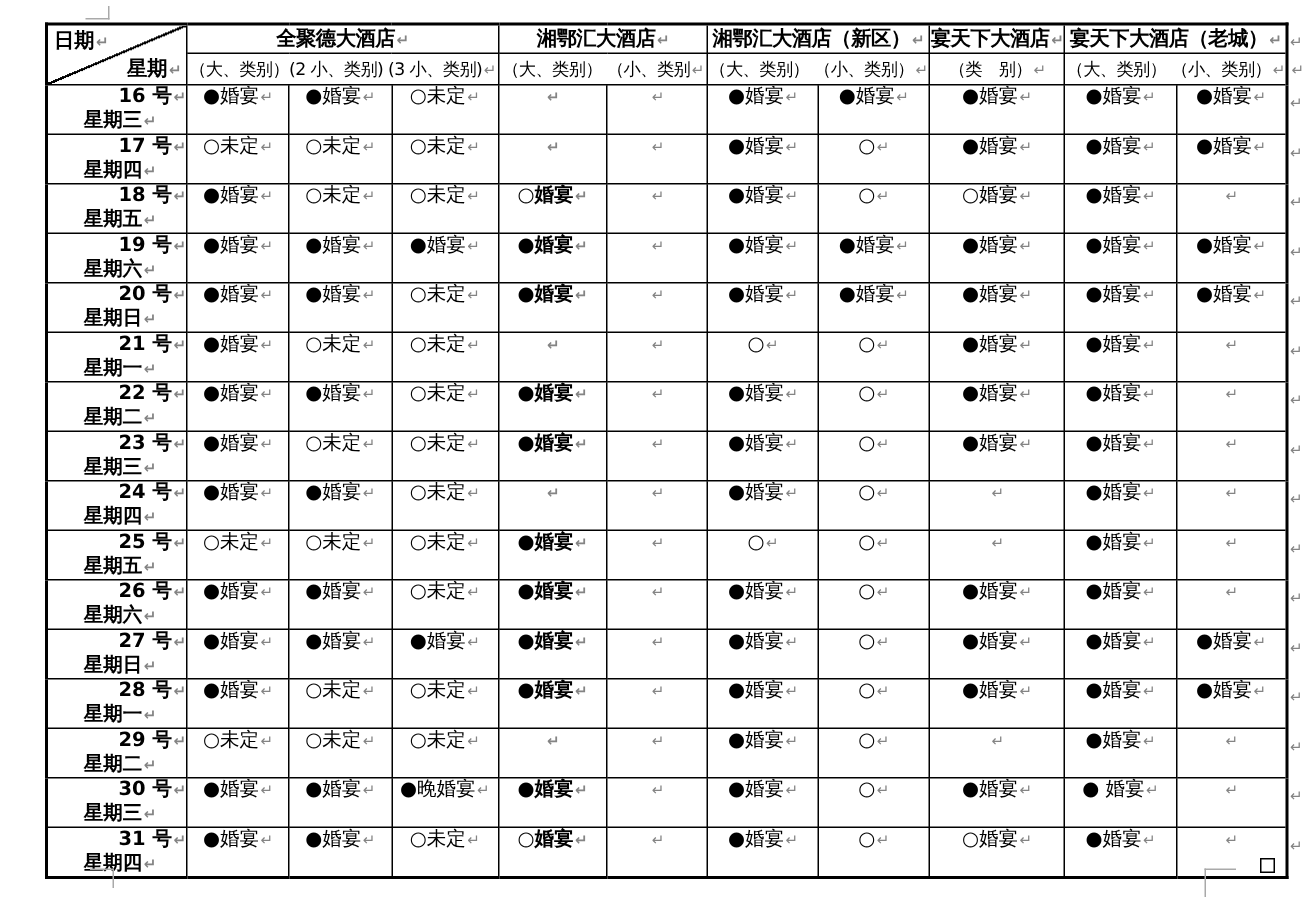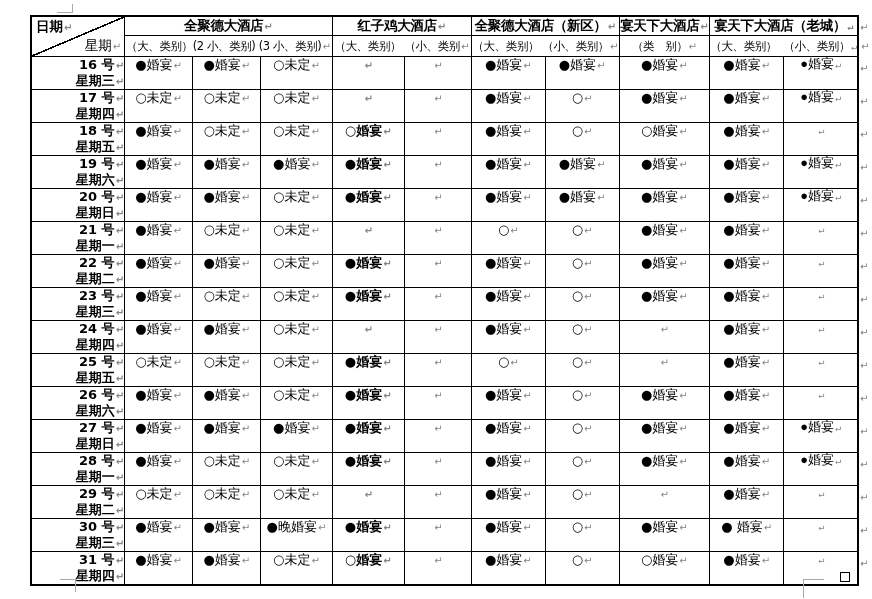"红子鸡大酒店" span { text: 红子鸡 -> 湘鄂汇 }
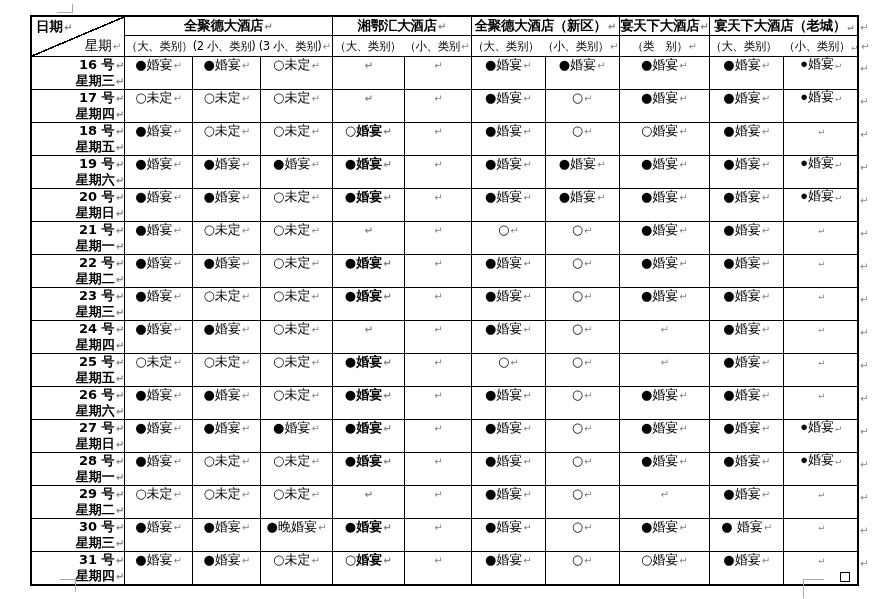"全聚德大酒店（新区）" span { text: 全聚德 -> 湘鄂汇 }
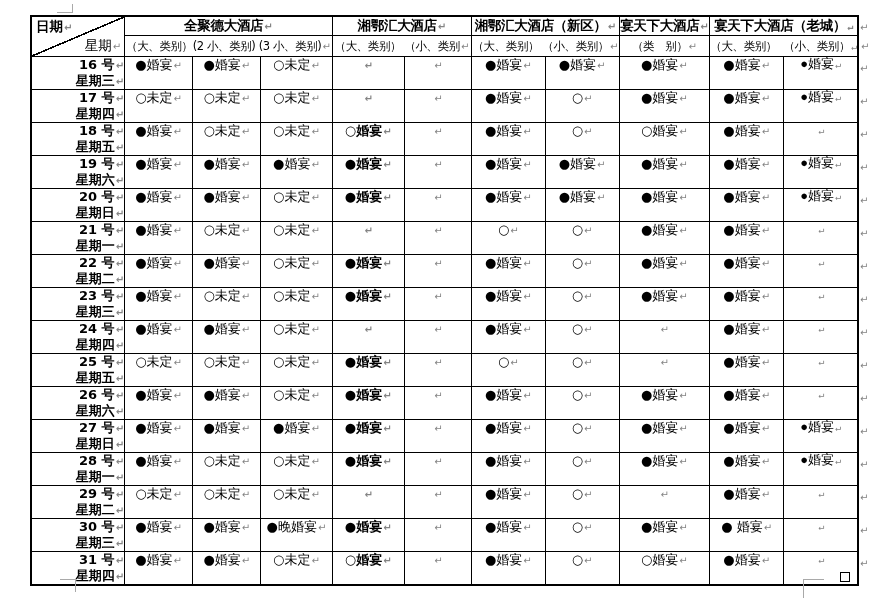"宴天下大酒店（老城）↵" .b-right { font-family: Liberation Mono, monospace -> none }
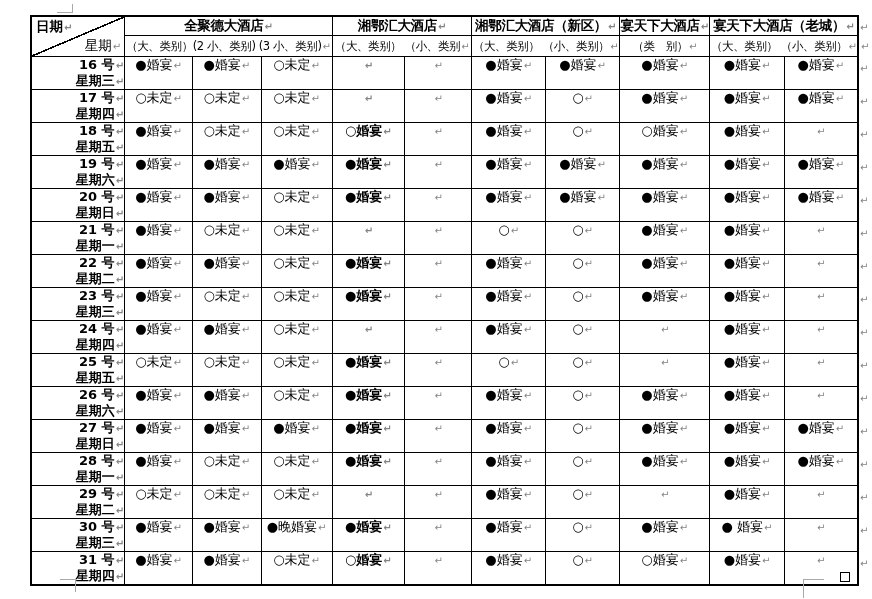"星期↵" .c-bot { font-weight: normal -> bold }
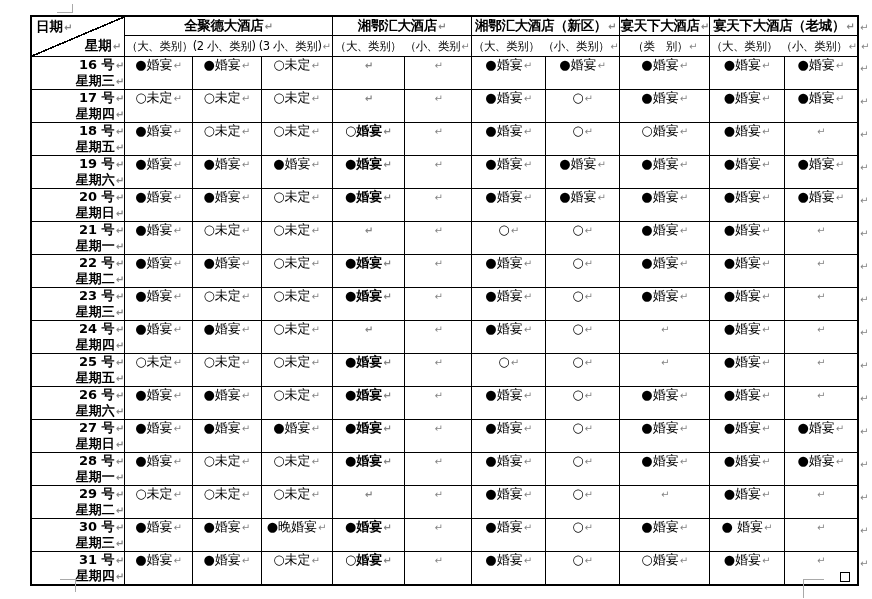"星期三↵" .date-l2 { text-align: right -> center }
